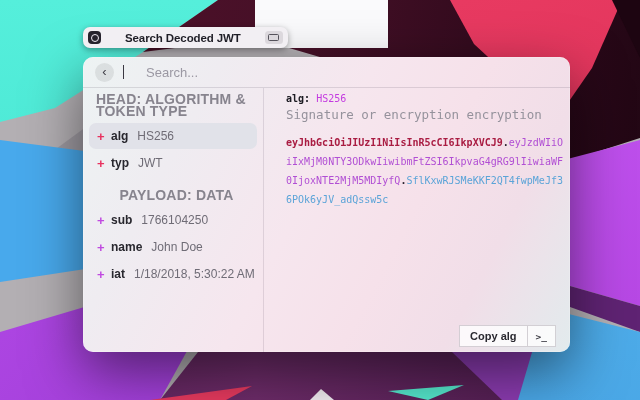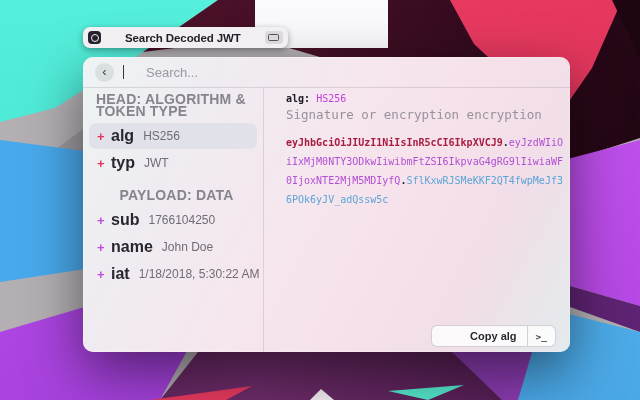"alg" .rkey { font-size: 16px -> 12px }
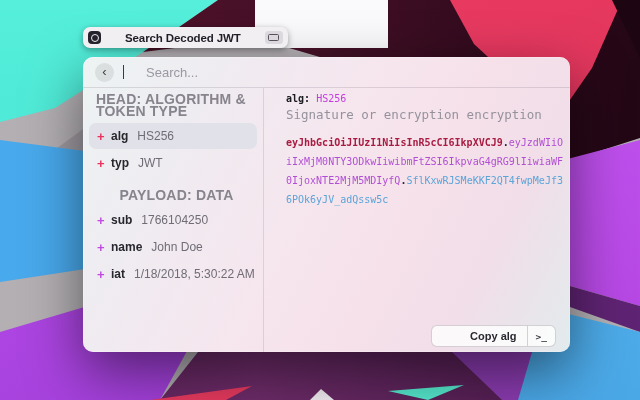"Copy alg" .actions { border-radius: 6px -> 0; padding-left: 28px -> none }
